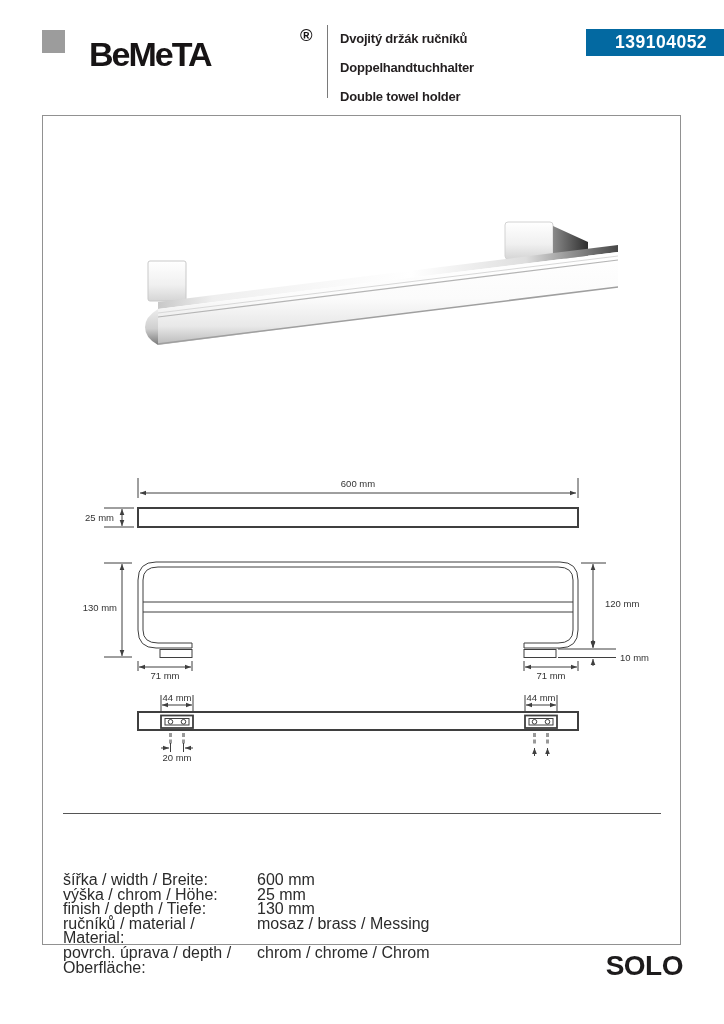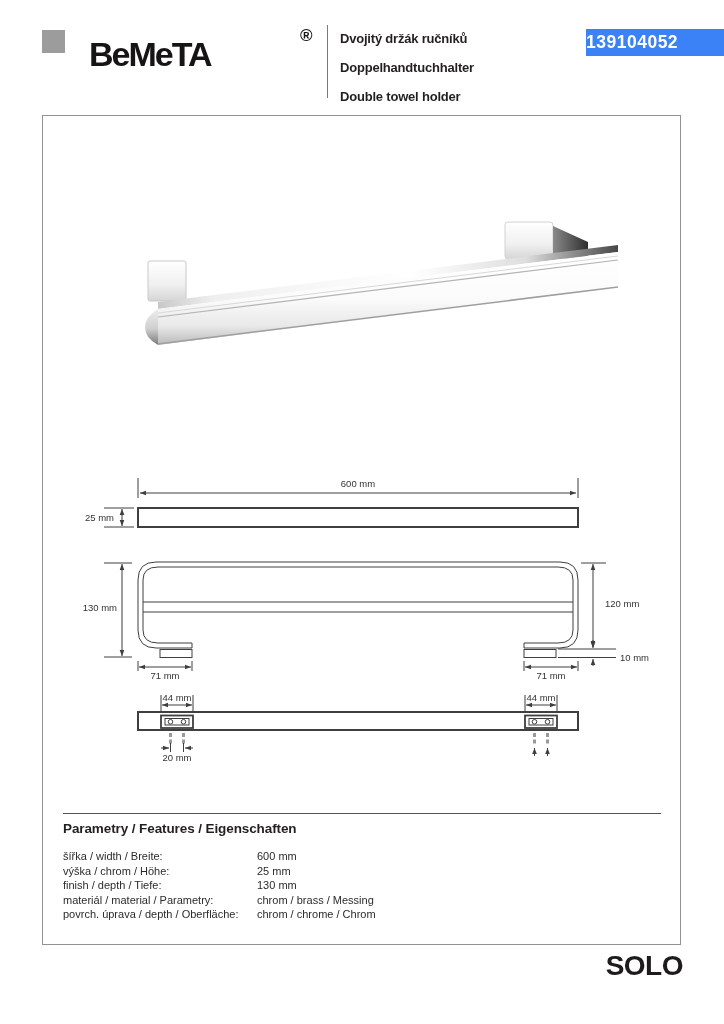"139104052" .code-badge { background: #3b82f6 -> #0369a1; padding-left: 0 -> 29px }
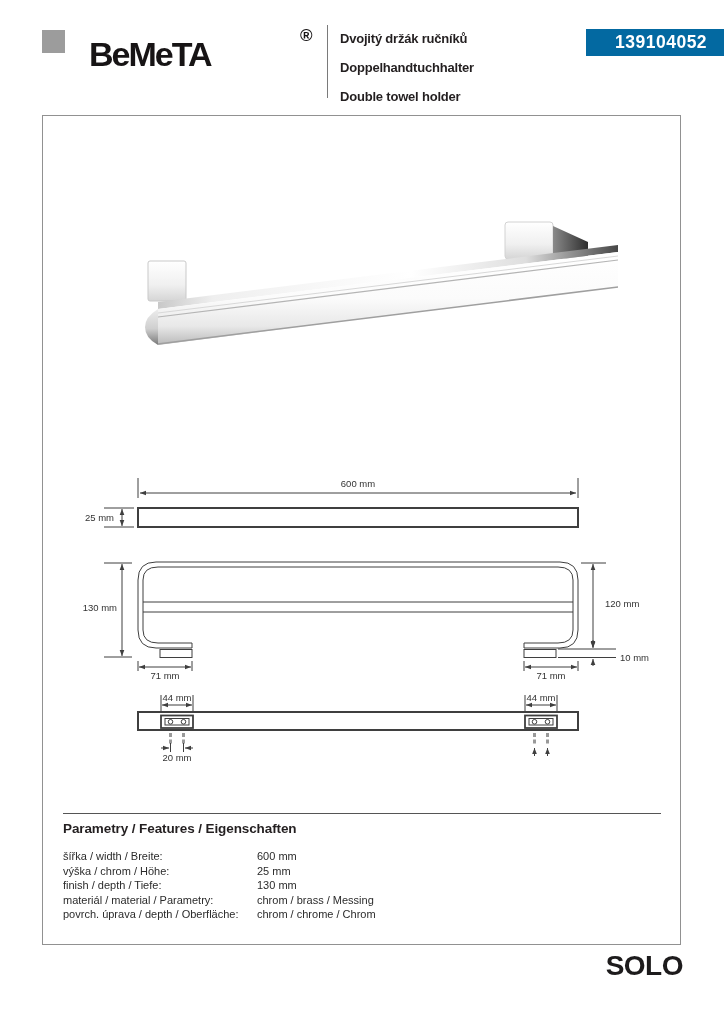"Parametry / Features / Eigenschaften" div.params-heading { html: <div>Parametry / Features / Eigenschaften</div> -> none }
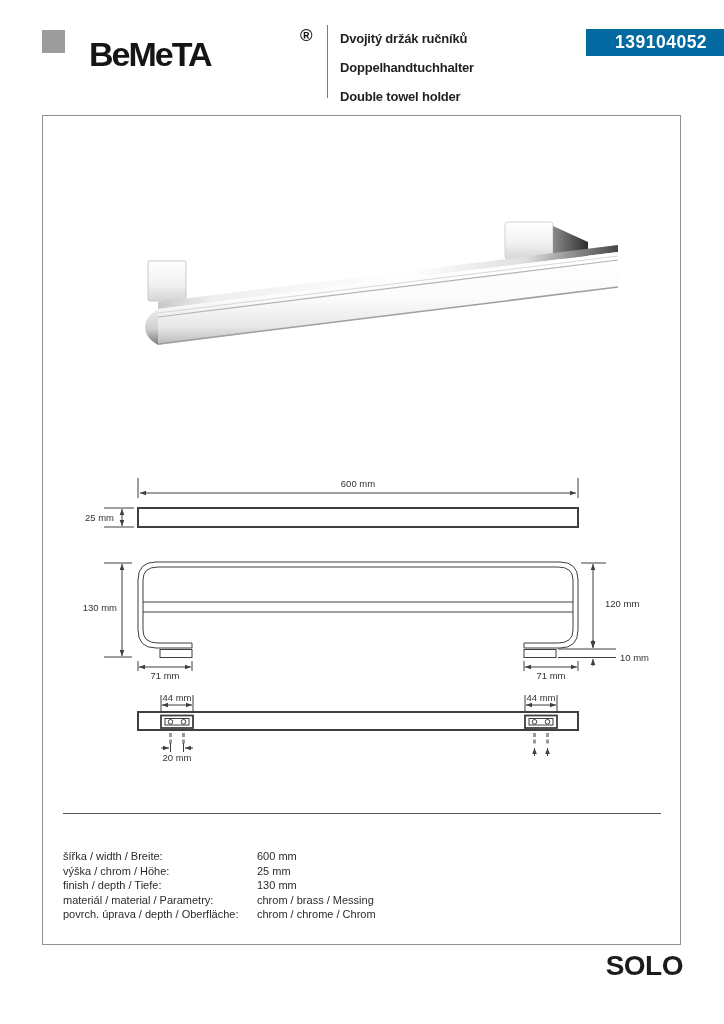"šířka / width / Breite:" .params-rows { font-size: 11px -> 16px; top: 849px -> 873px }
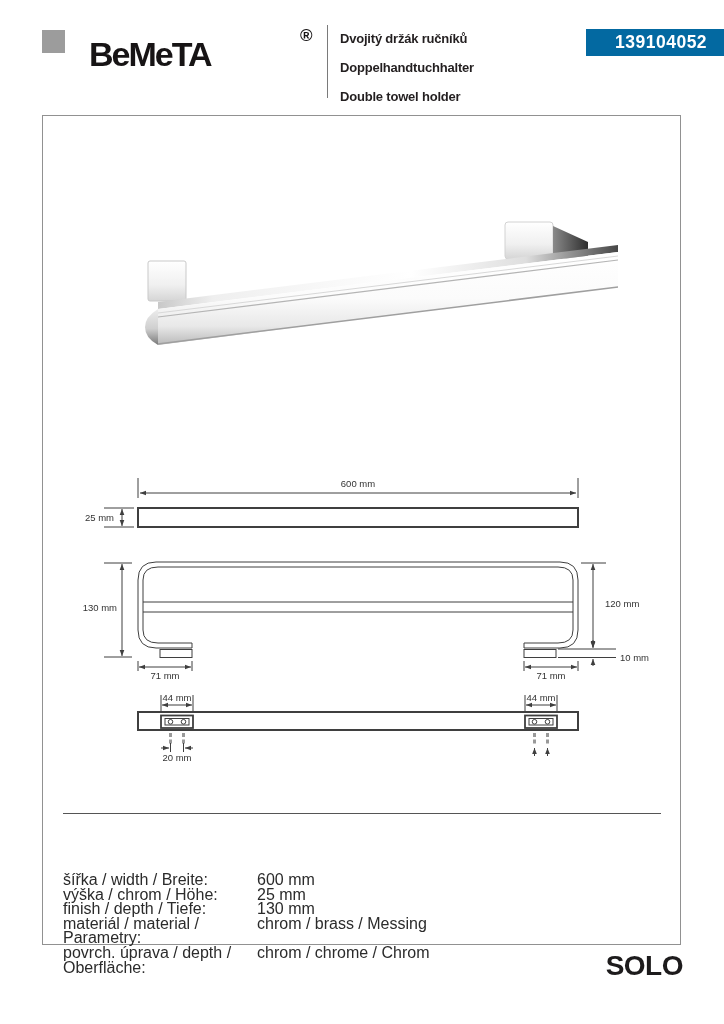"materiál / material / Parametry:" span.p-label { text: materiál / material / Parametry -> ručníků / material / Material }
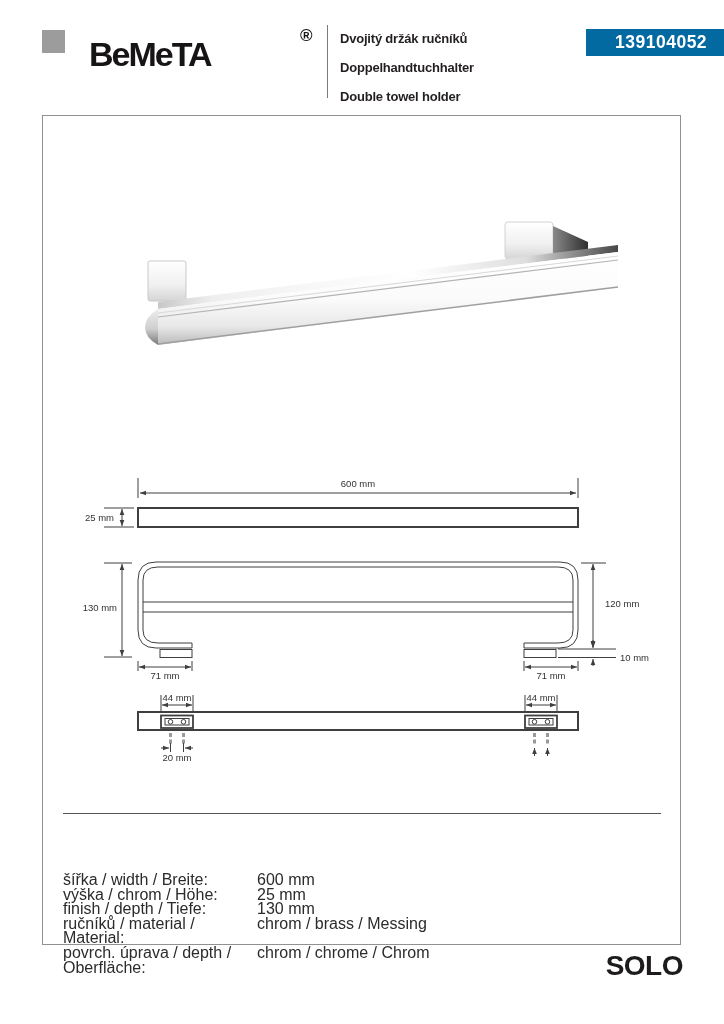"chrom / brass / Messing" span.p-value { text: chrom -> mosaz }
